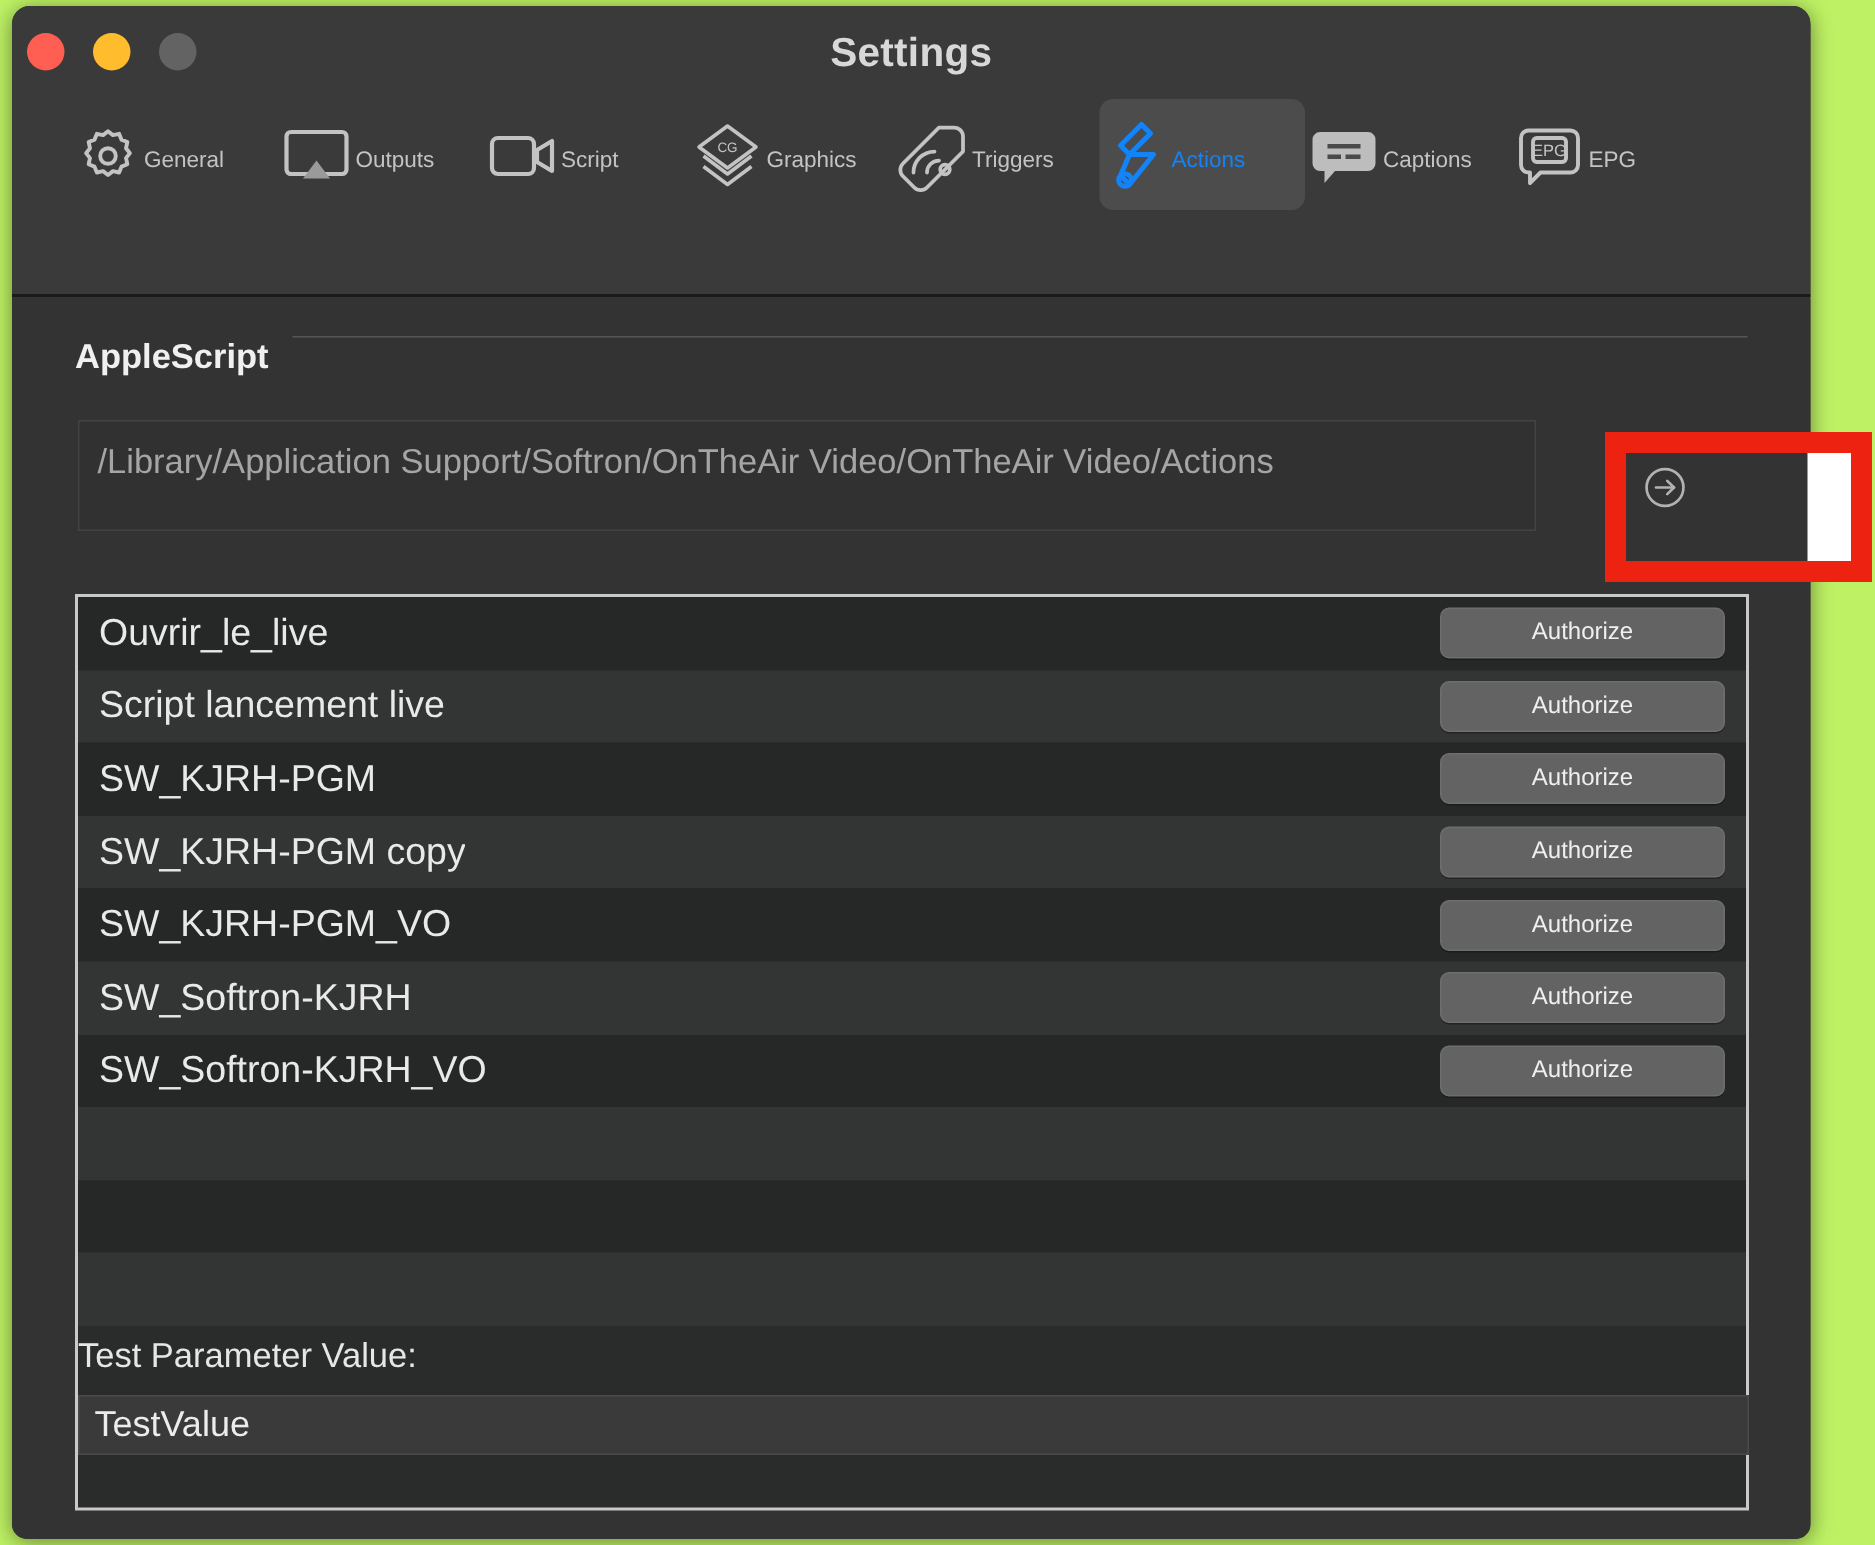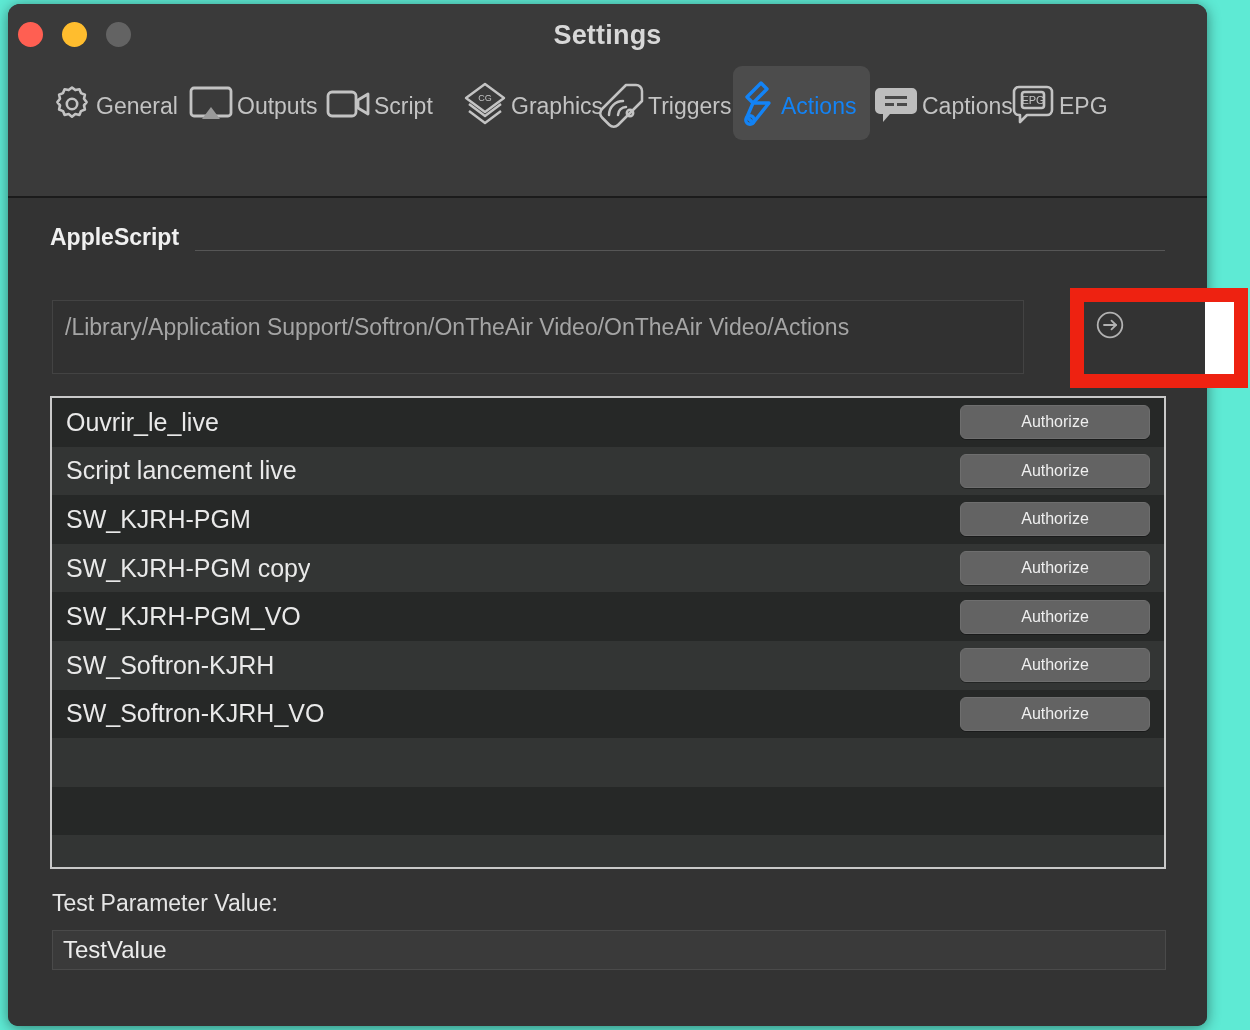"Settings" #root { background: #5eead4 -> #bef264 }
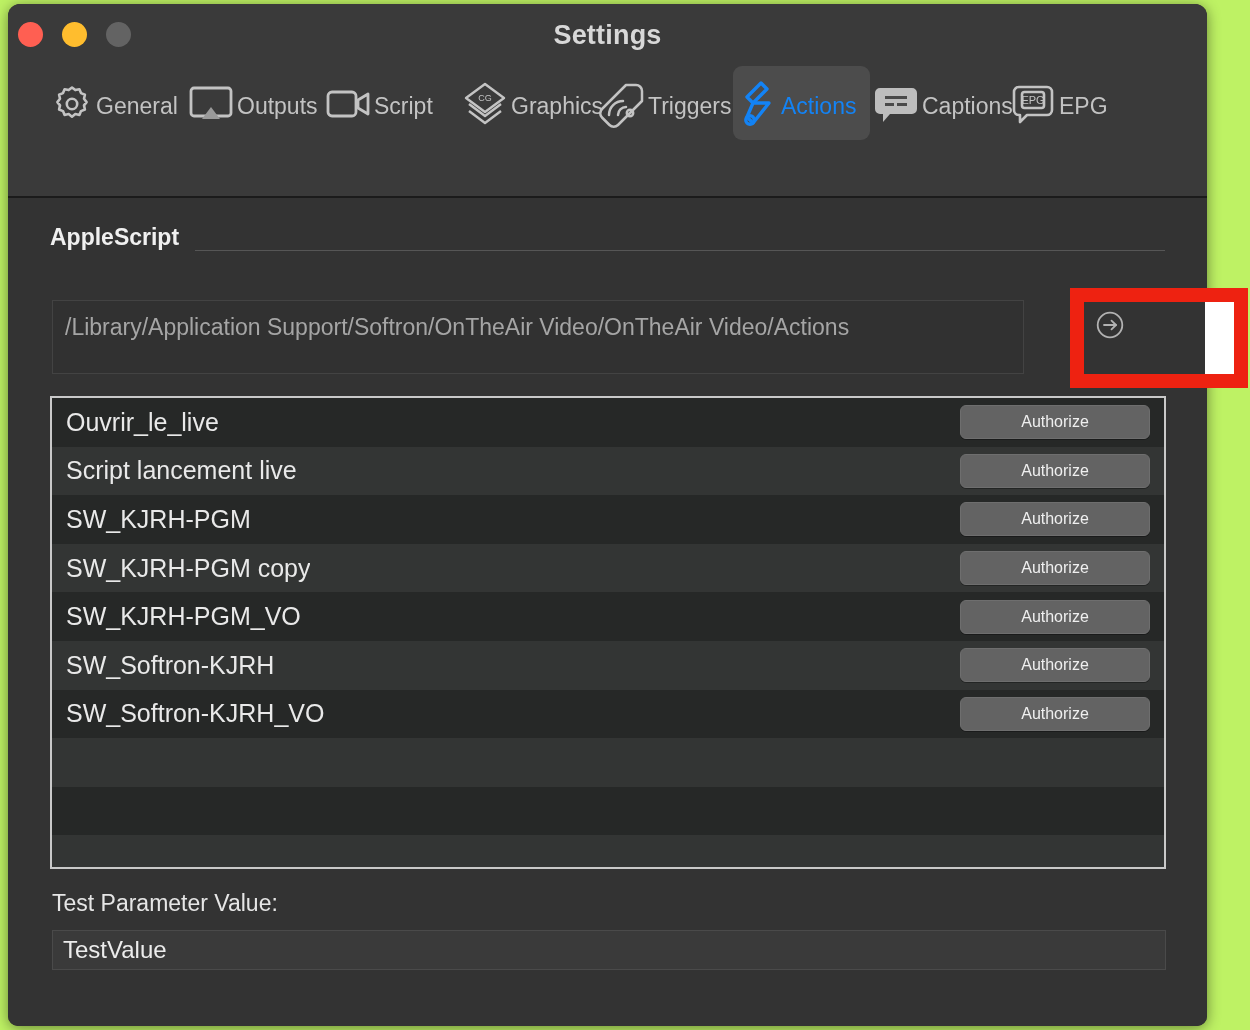"General" .tab .lbl { font-size: 23px -> 15px }
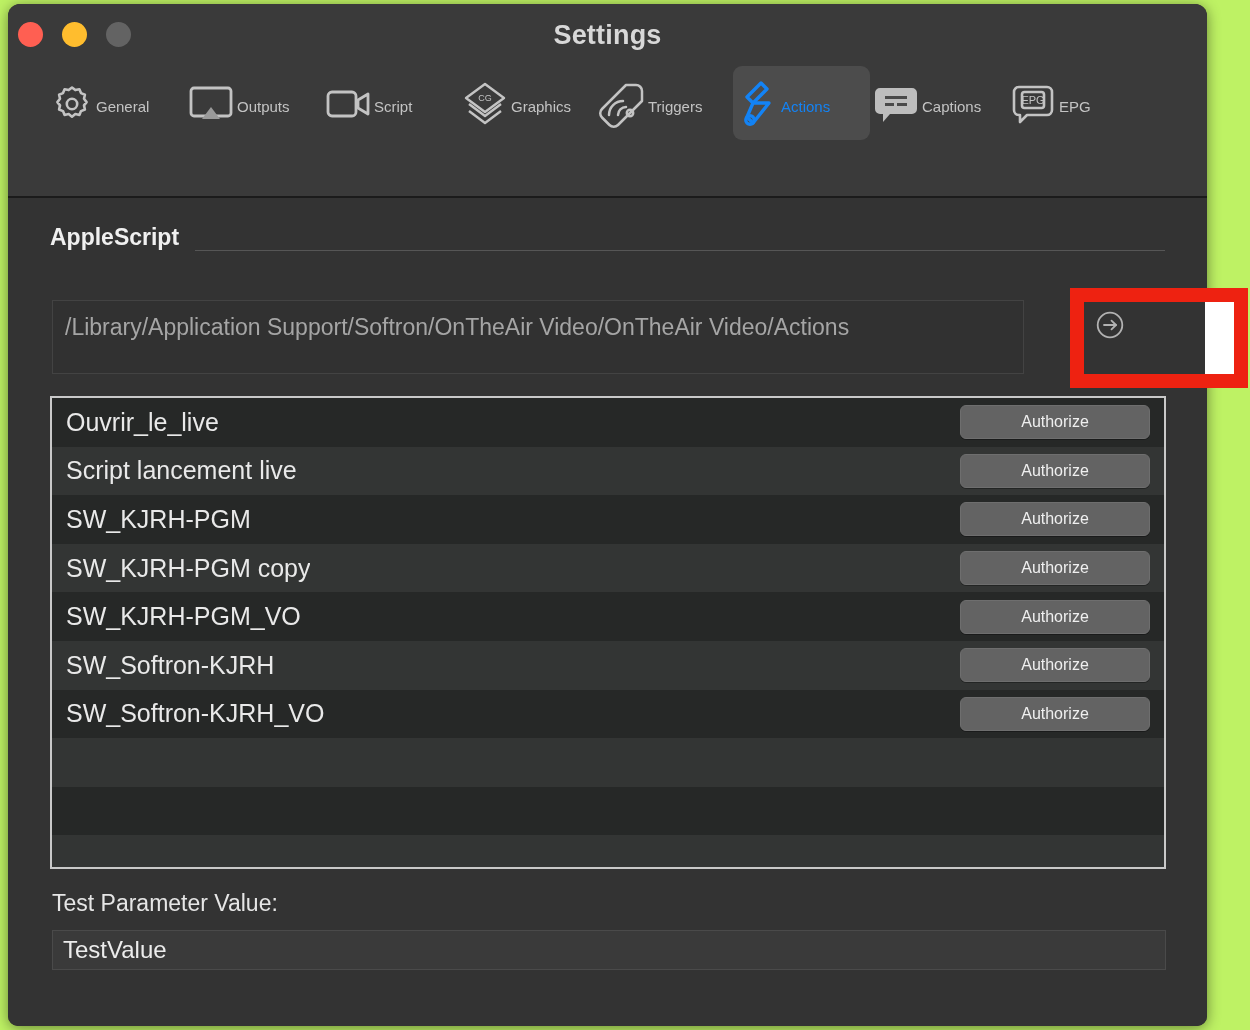"AppleScript" .section-head { align-items: flex-end -> flex-start }
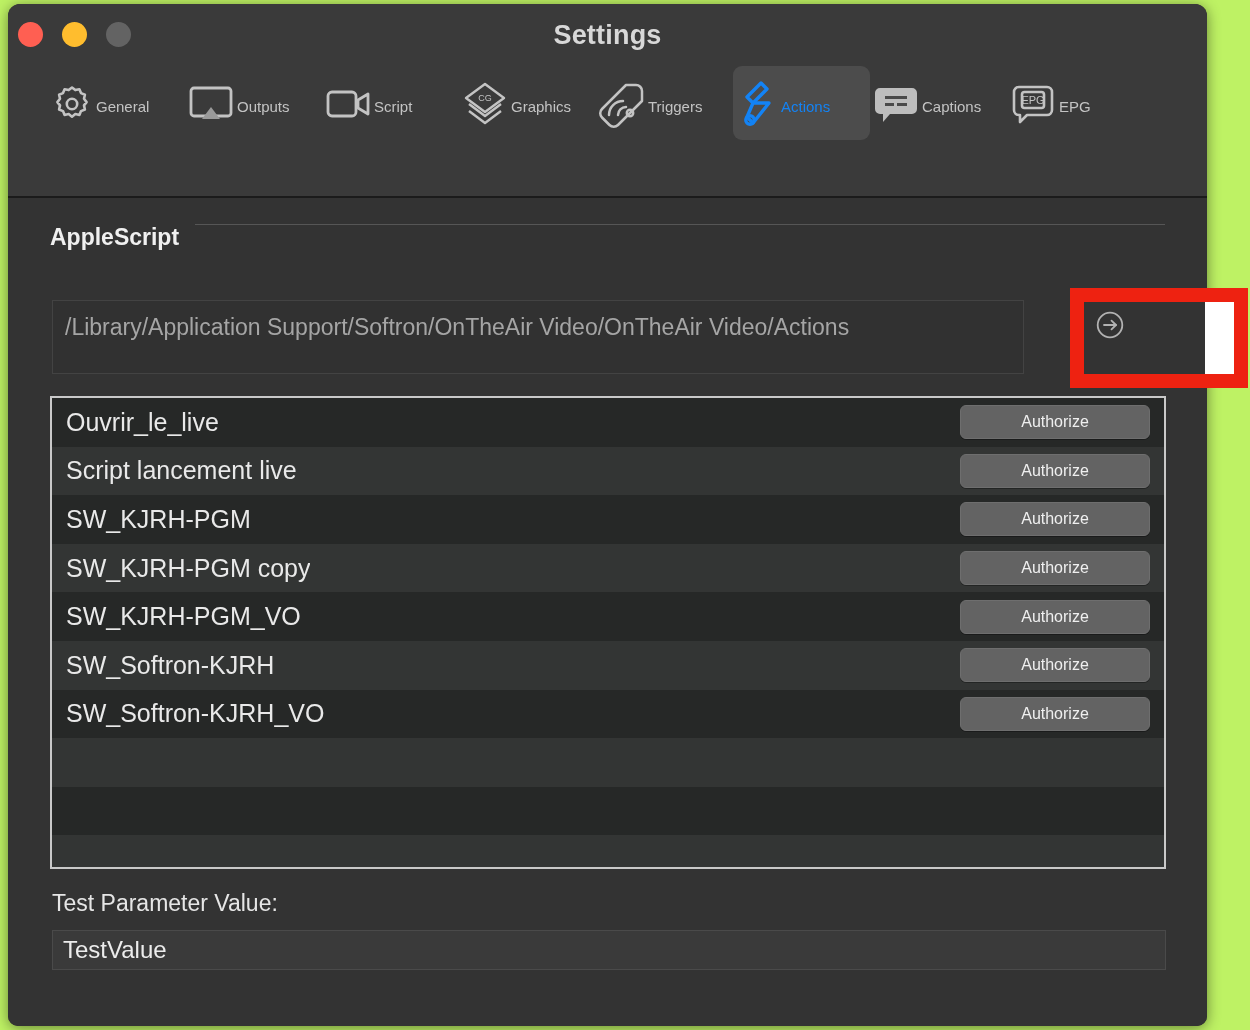"/Library/Application" .path-field { margin-top: 20px -> none }
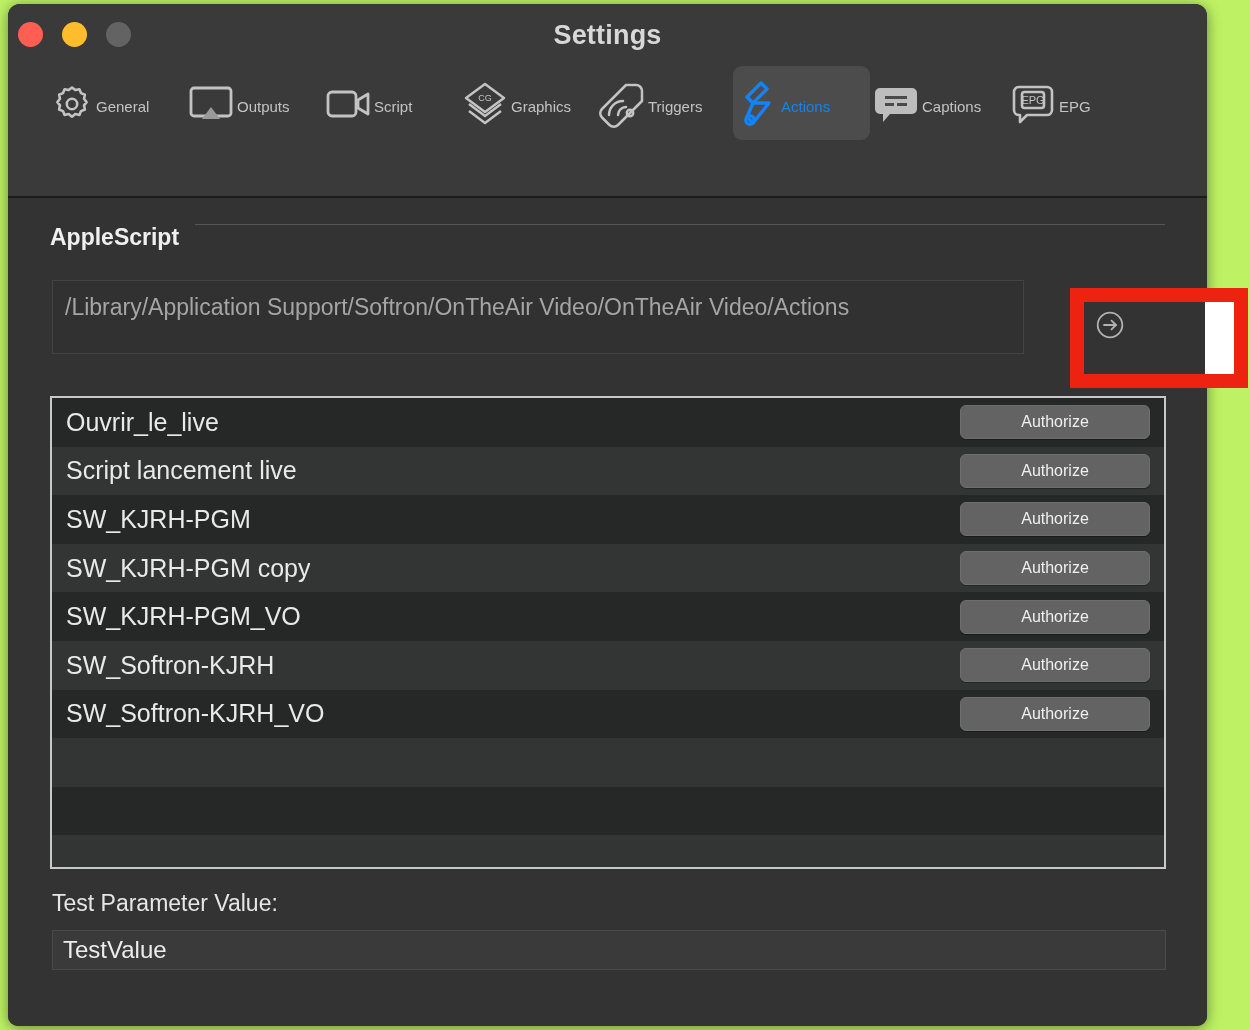"Ouvrir_le_live" .list-box { height: 473px -> 611px }
